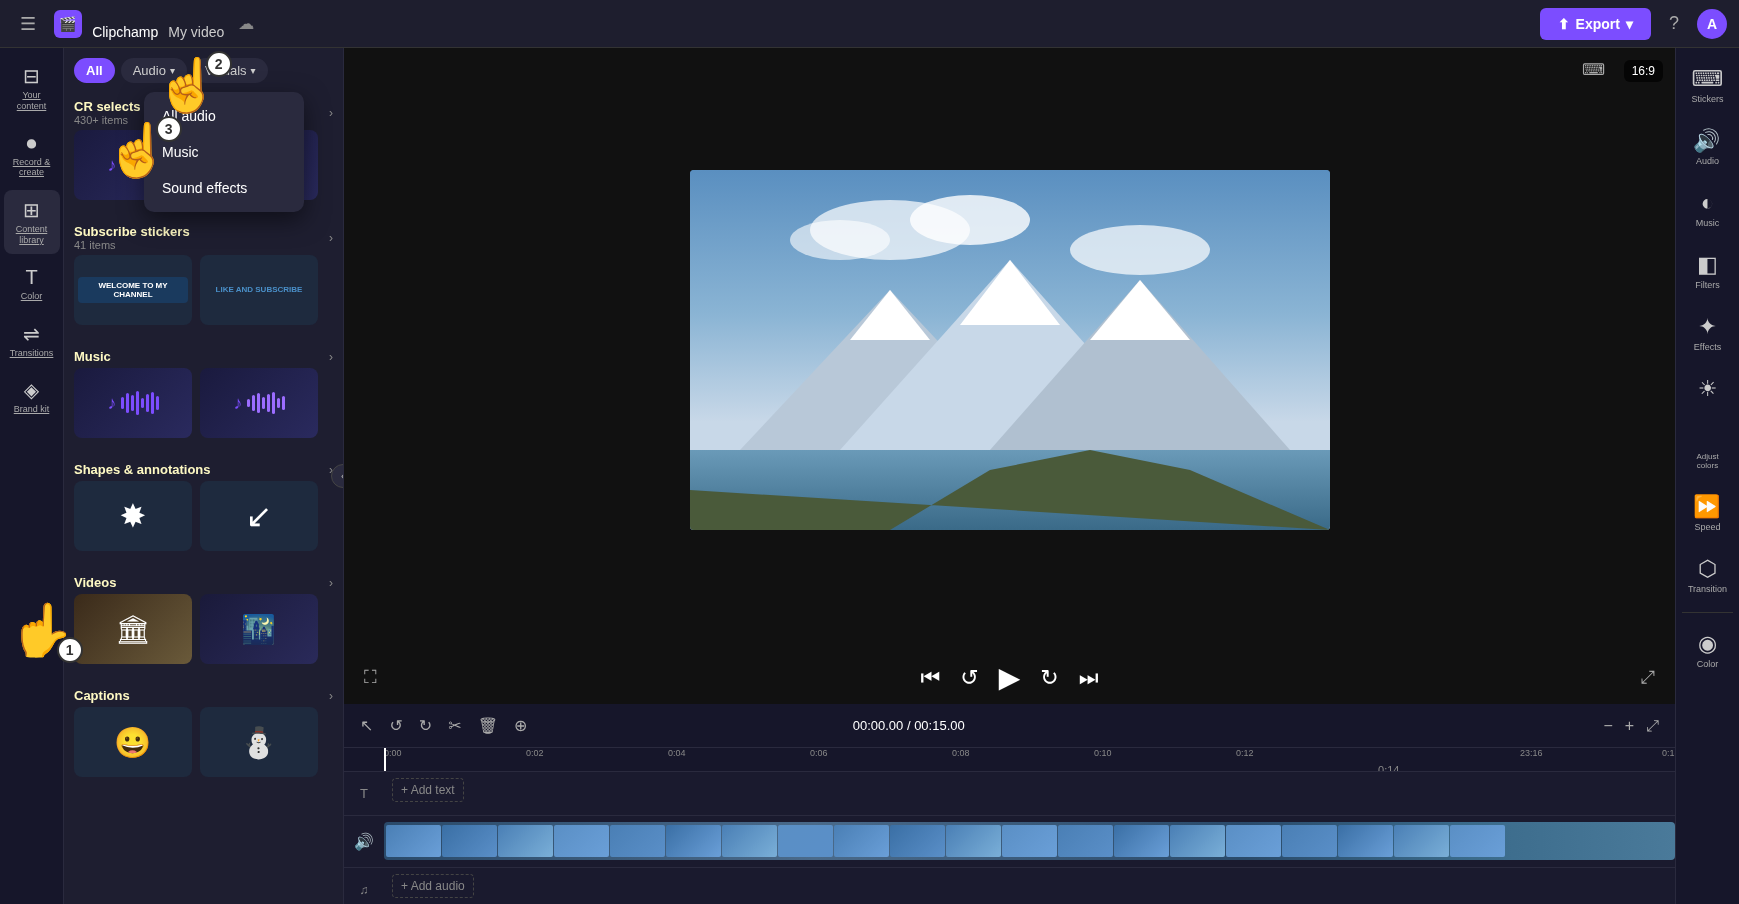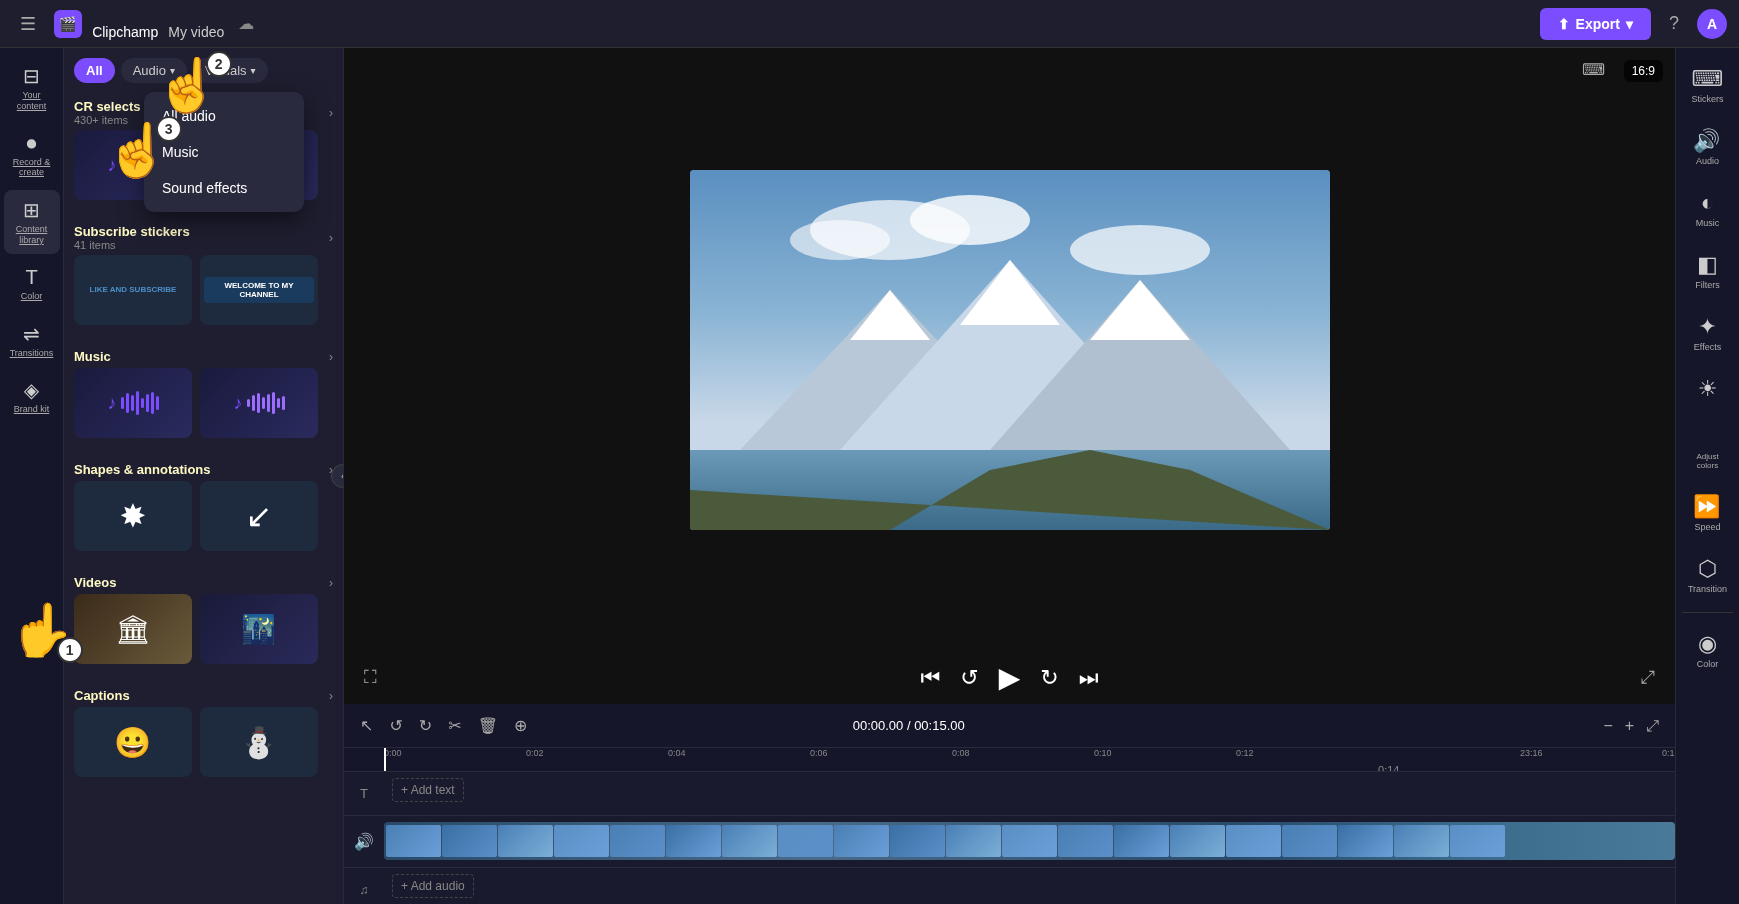"LIKE AND SUBSCRIBE" div.section-item { order: before "WELCOME TO MY CHANNEL" -> after "WELCOME TO MY CHANNEL" }
